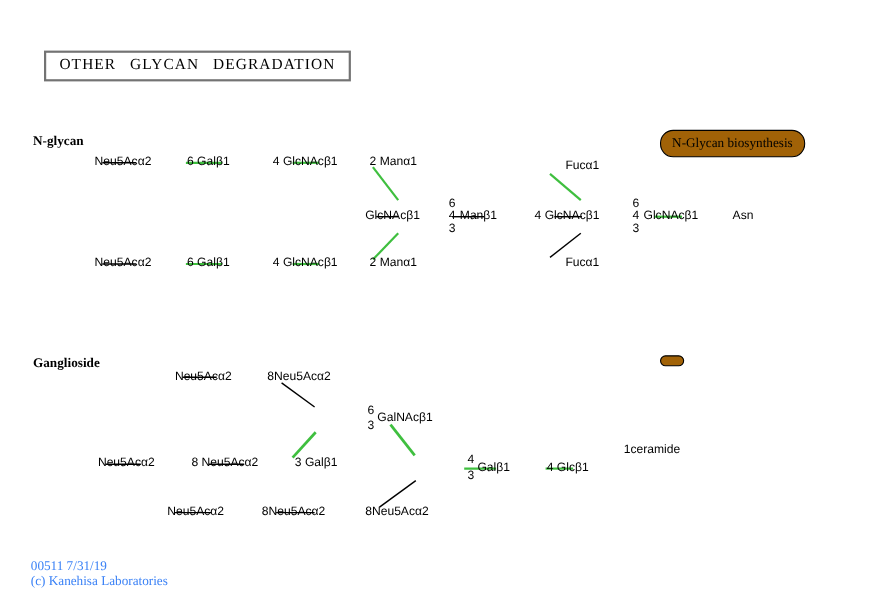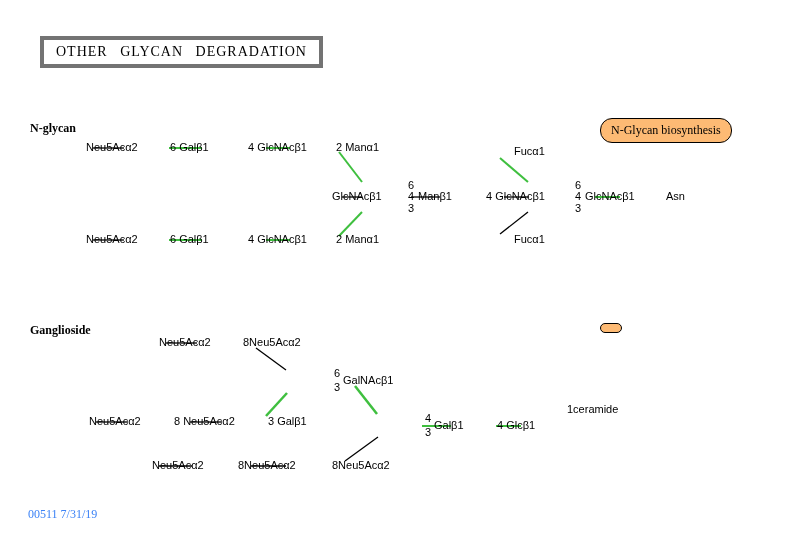"OTHER GLYCAN DEGRADATION" .title-box { border: 4px solid #737373 -> 2px solid #737373; top: 36px -> 46px }
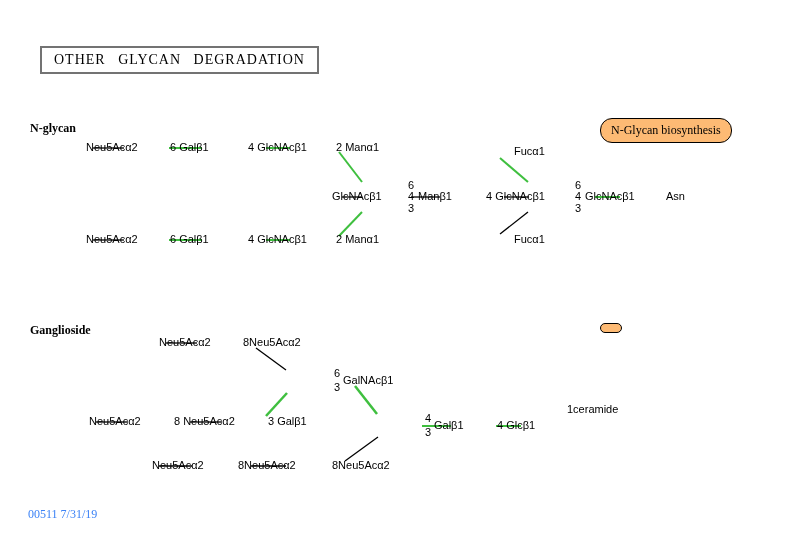"N-Glycan biosynthesis" .pathway-box { background: #fdba74 -> #a16207 }
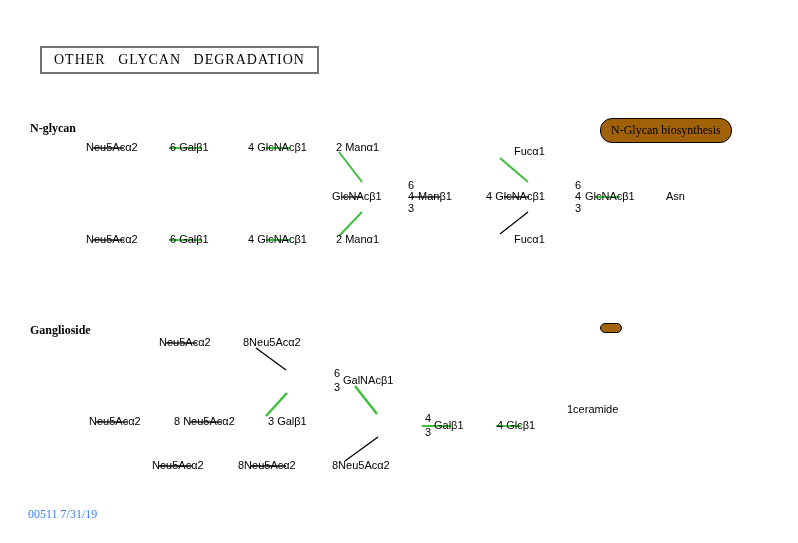"(c) Kanehisa Laboratories" div.footer-text { html: none -> <div>(c) Kanehisa Laboratories</div> }
